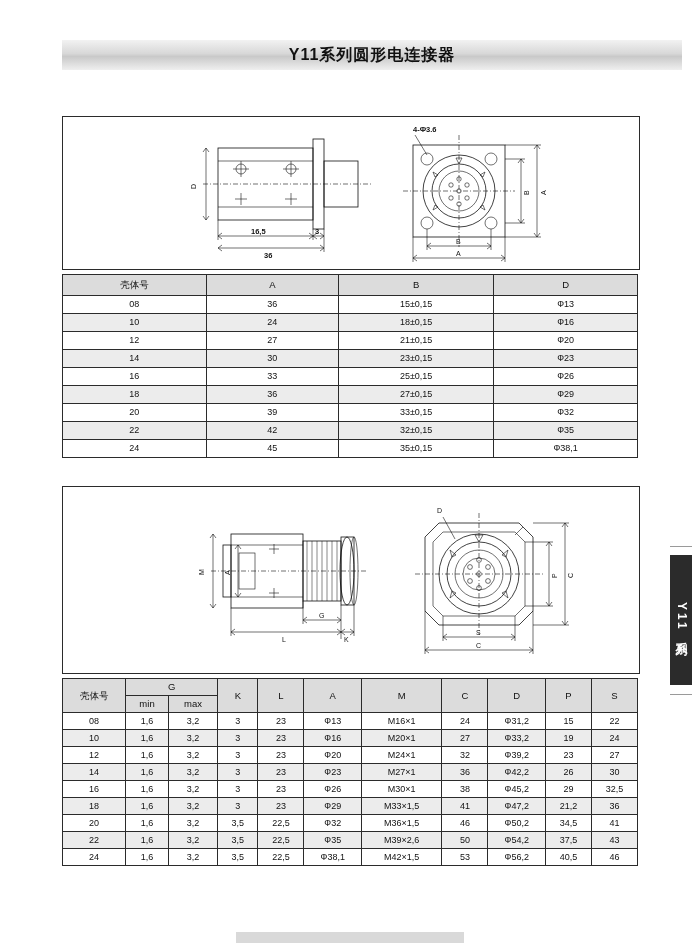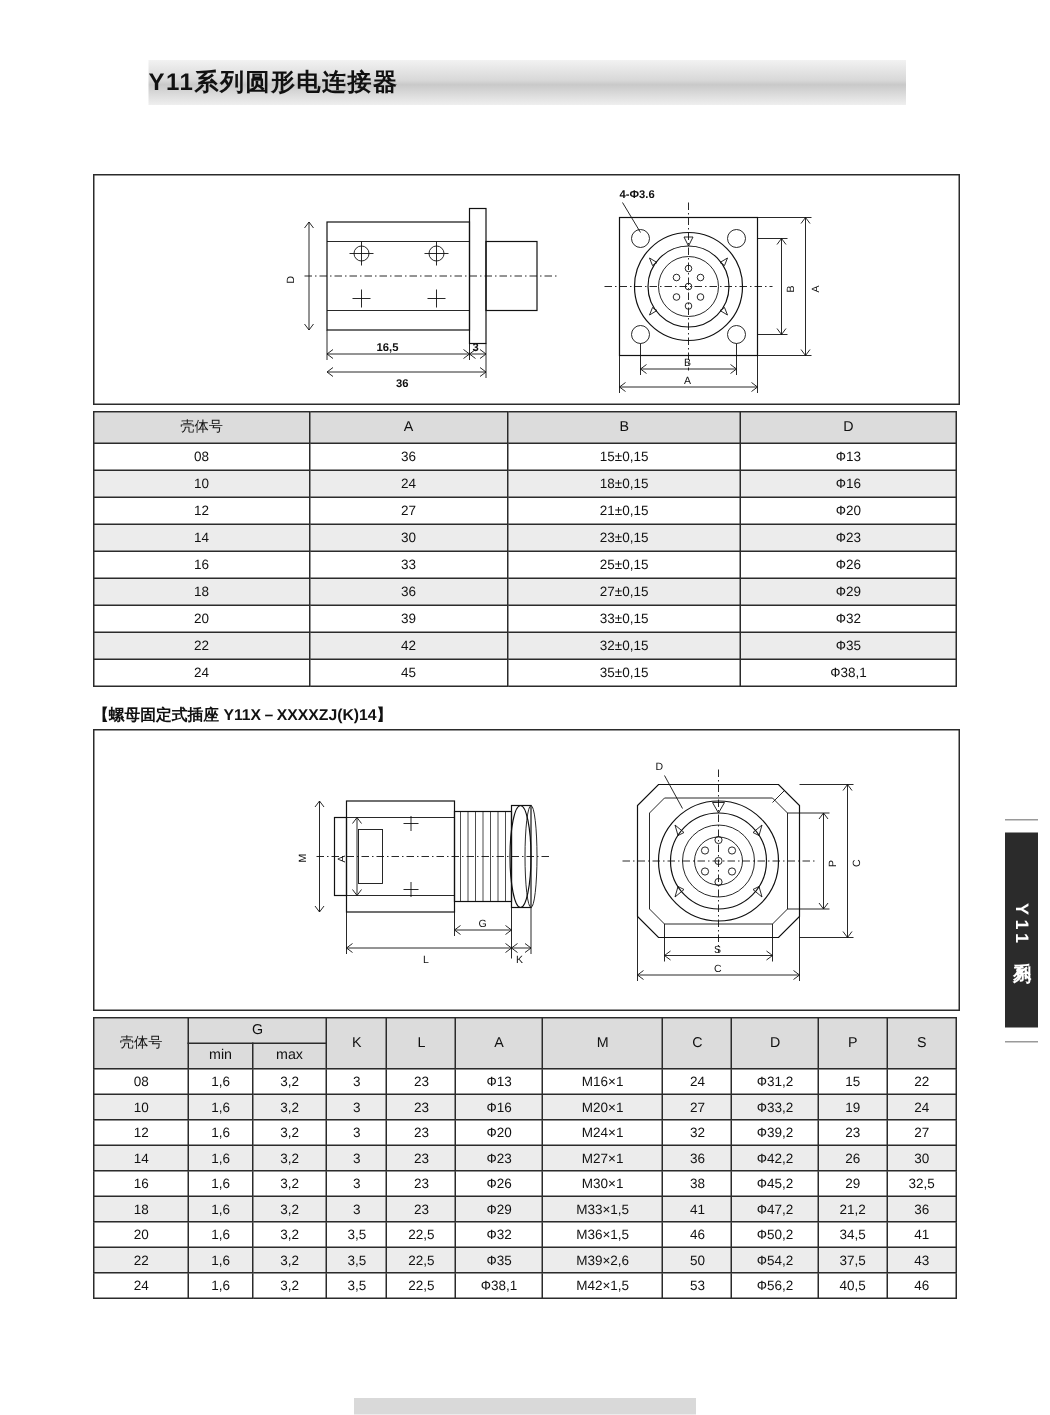"Y11系列圆形电连接器" .banner { justify-content: flex-start -> center; margin-left: 37px -> none; width: 505px -> 620px }
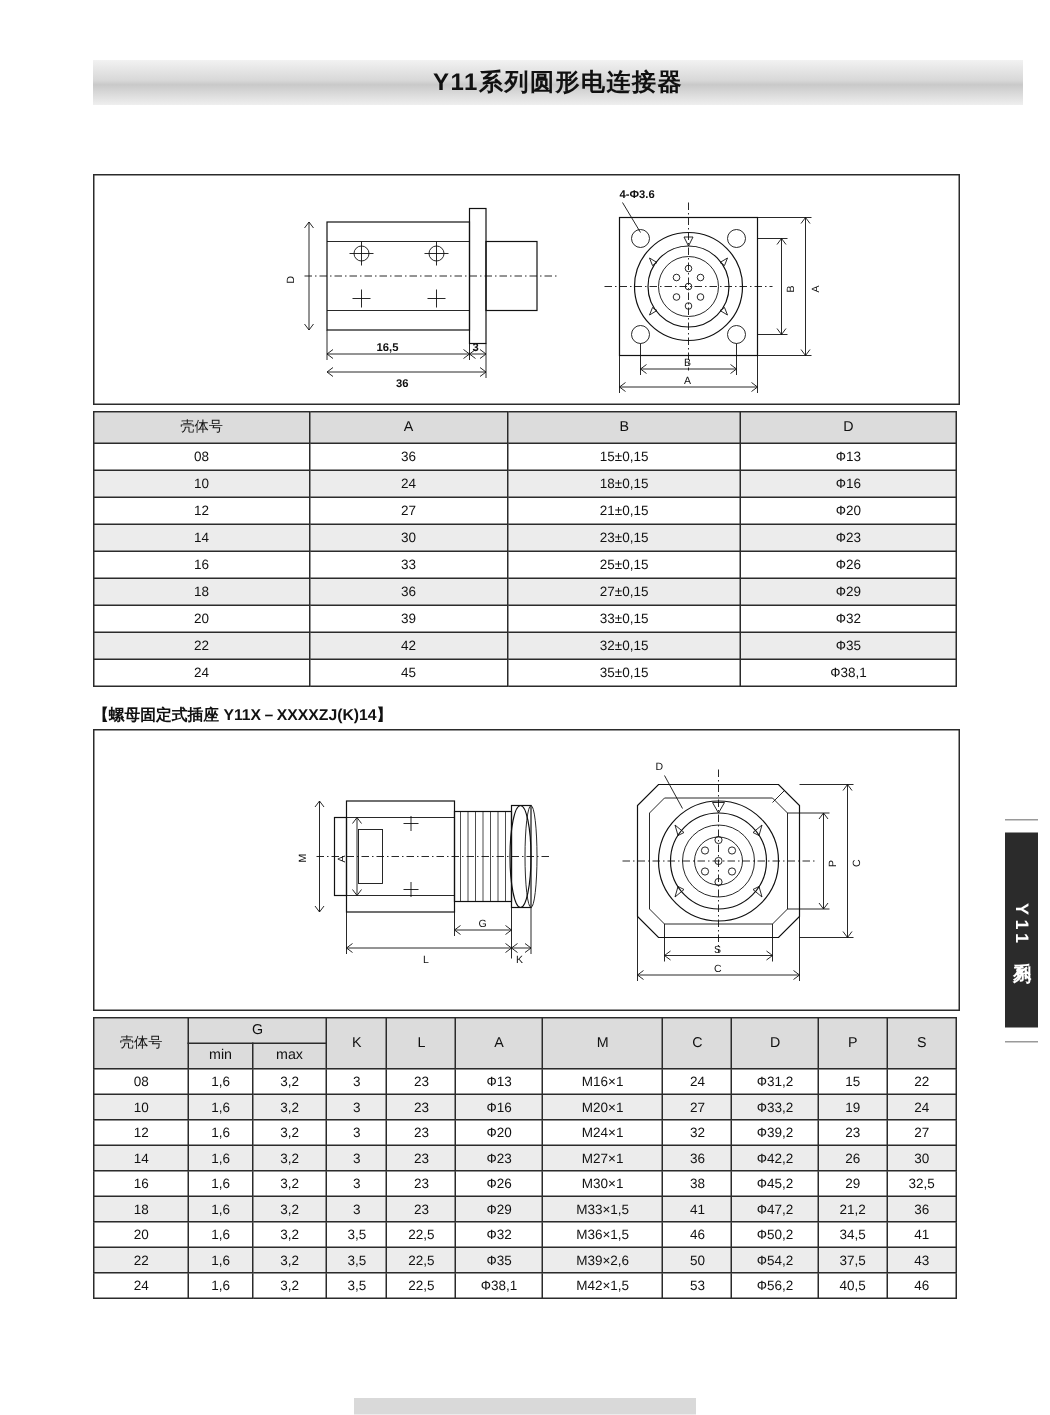"【螺母固定式插座 Y11X－XXXXZJ(K)14】" div.section-label { html: <div>【螺母固定式插座 Y11X－XXXXZJ(K)14】</div> -> none }
